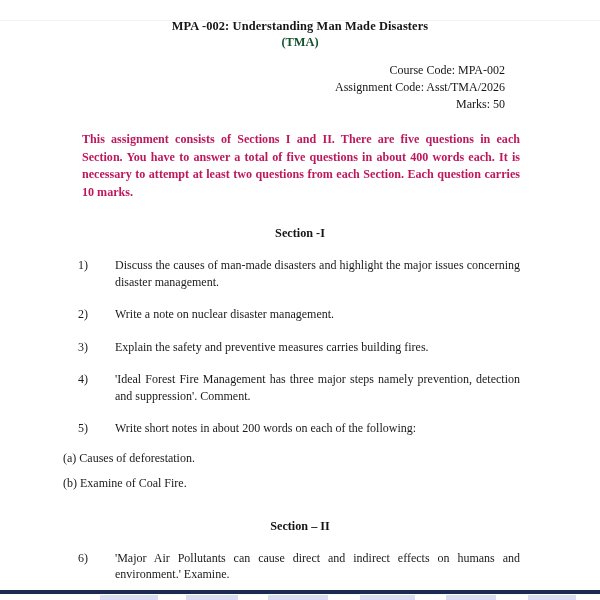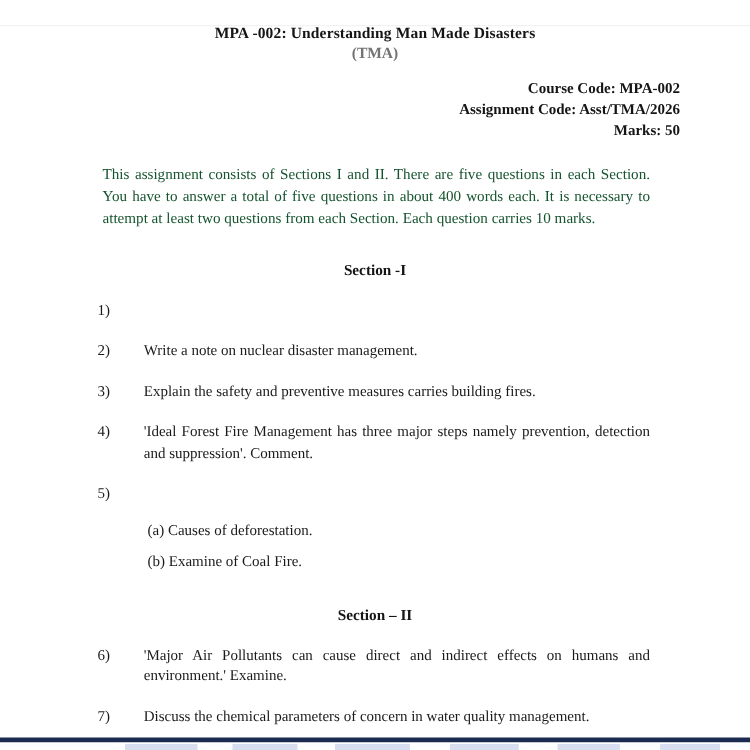"(TMA)" .doc-subtitle { color: #737373 -> #14532d }
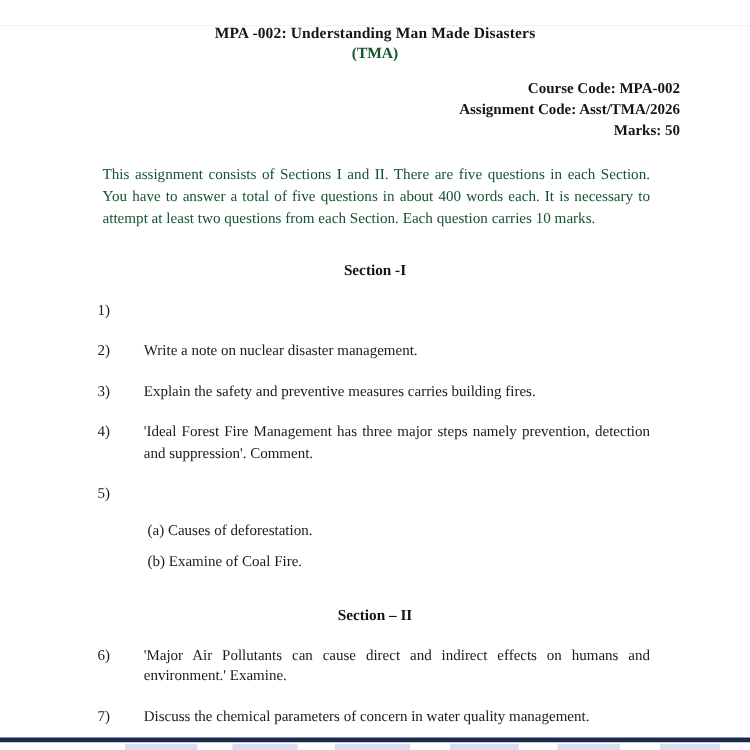"Course Code: MPA-002" .header-block { font-weight: bold -> normal; padding-right: 56px -> 95px }
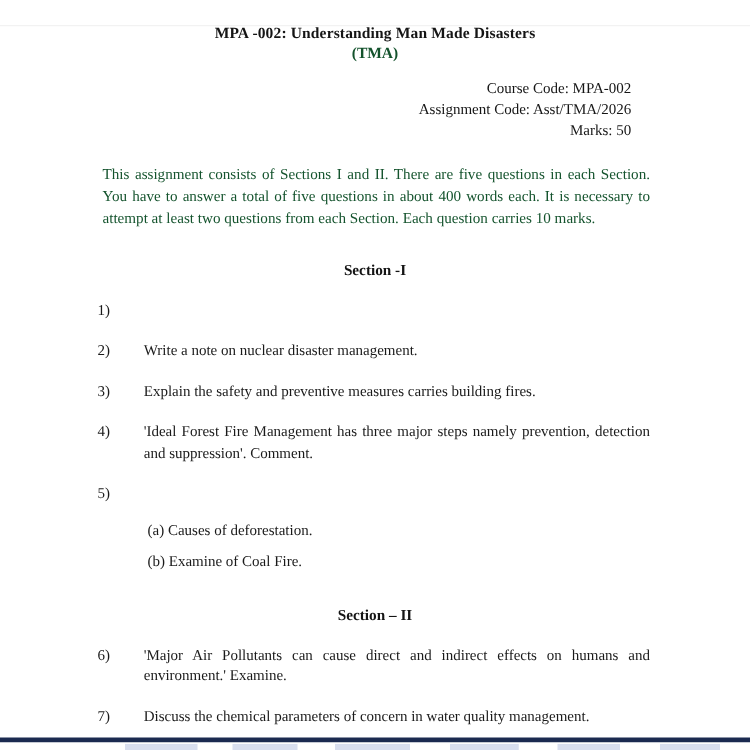"This assignment consists of Sections" .intro { color: #14532d -> #be185d; font-weight: normal -> bold }
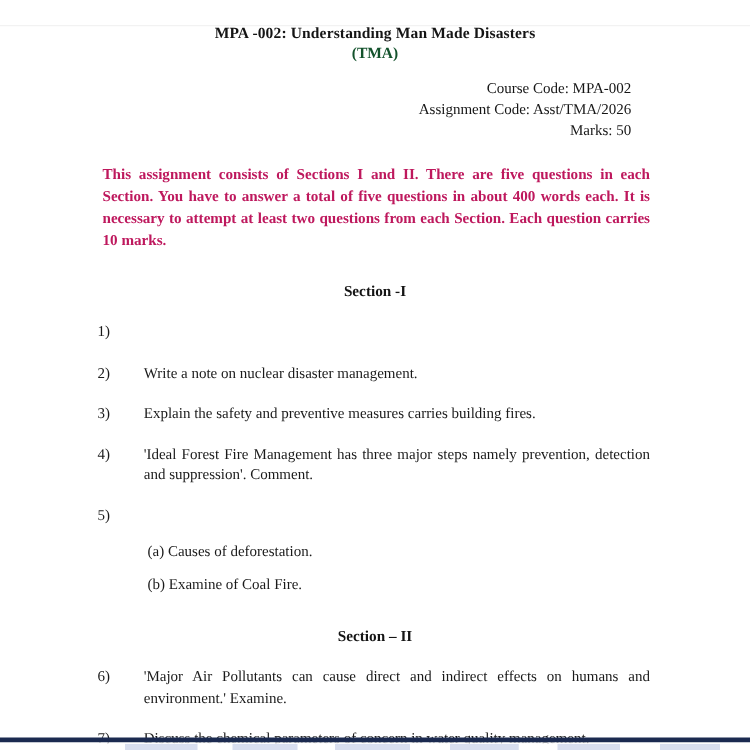"Discuss the causes of man-made" div.qtext { html: none -> <div>Discuss the causes of man-made disasters and highlight the major issues concerning disaster management.</div> }
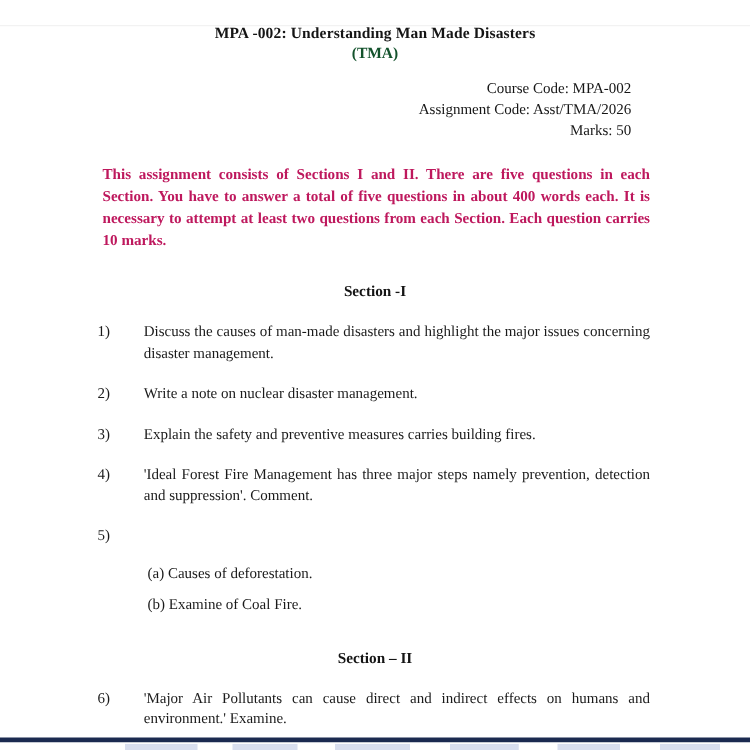"Write short notes in about" div.qtext { html: none -> <div>Write short notes in about 200 words on each of the following:</div> }
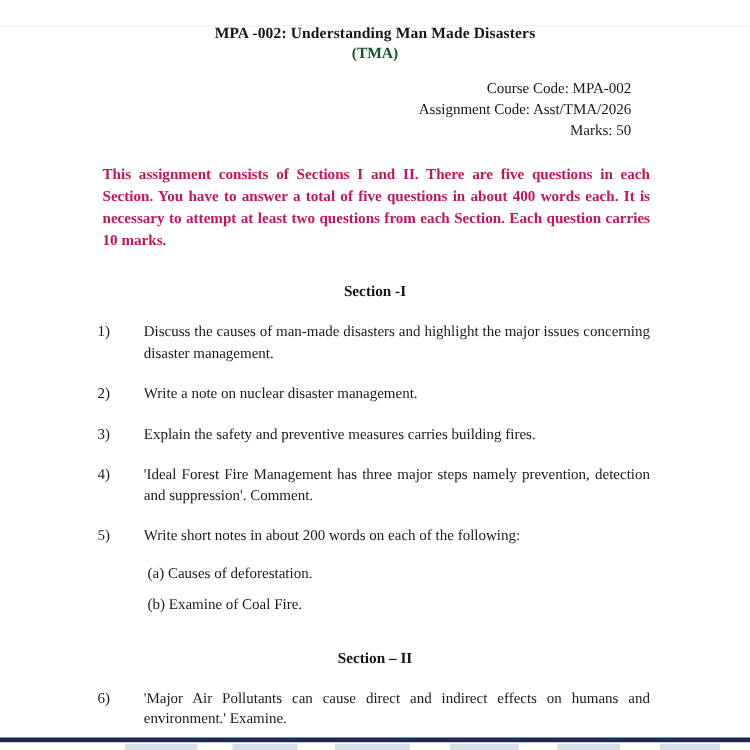"(a) Causes of deforestation." .subitem { padding-left: 118px -> 63px }
